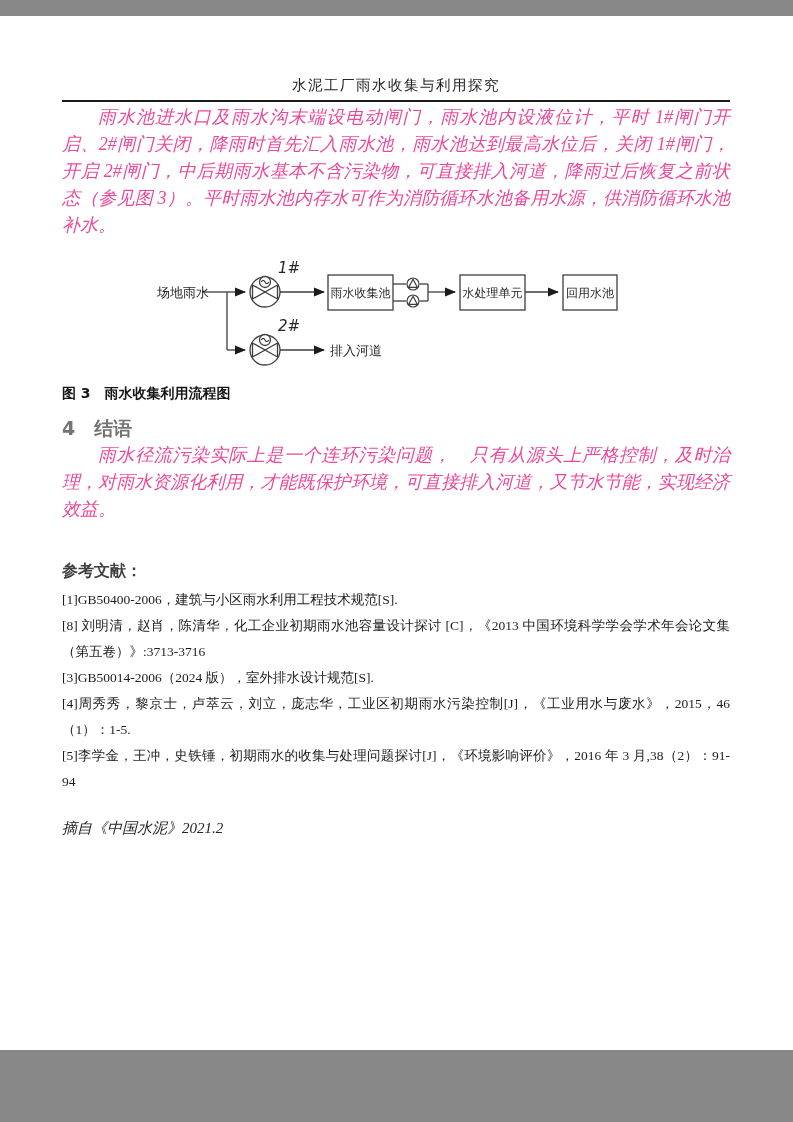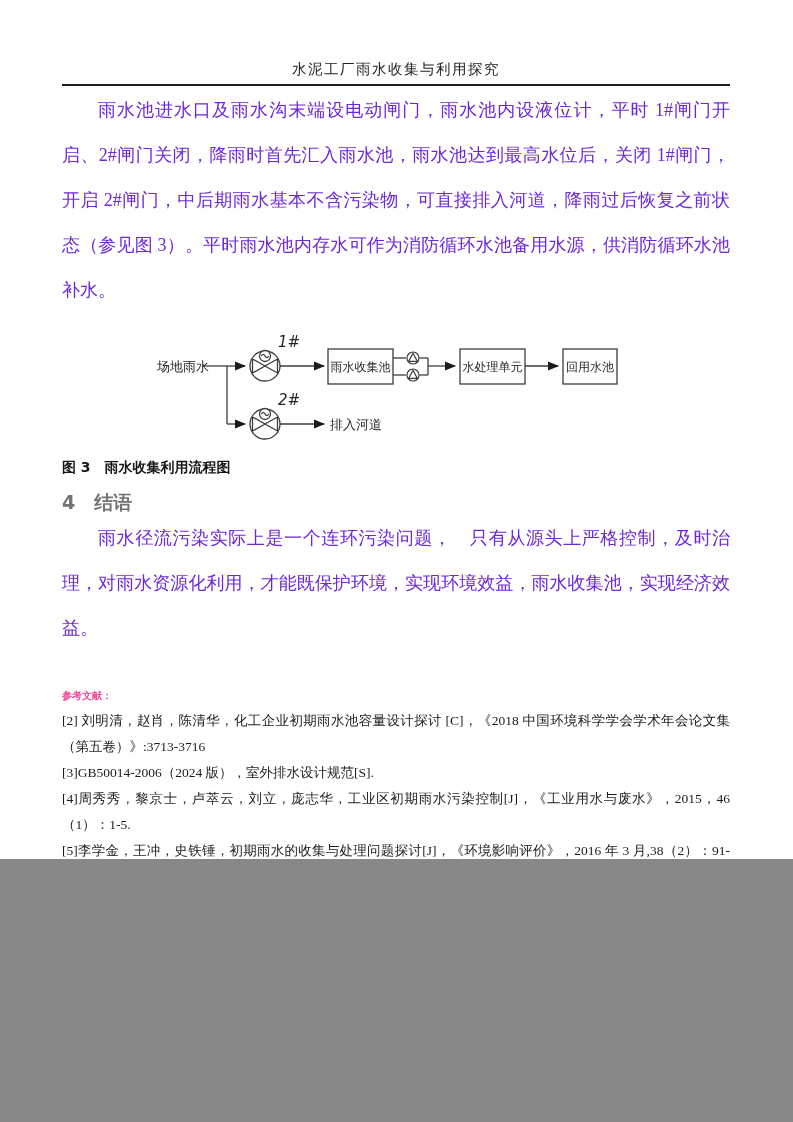"水泥工厂雨水收集与利用探究" .page { height: 859px -> 1034px; margin: 0 auto -> 16px auto }
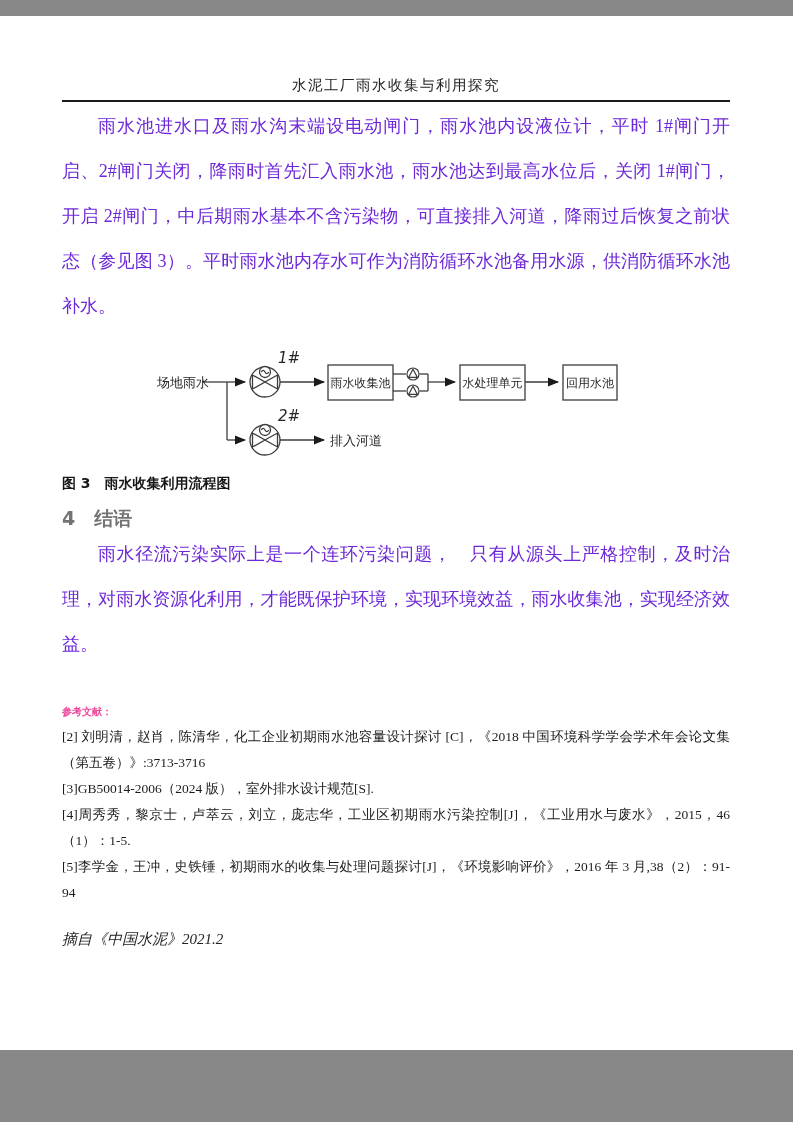"雨水池进水口及雨水沟末端设电动闸门，雨水池内设液位计，平时" .body-para { color: #6d28d9 -> #ec4899; font-style: none -> italic; line-height: 45px -> 27px }
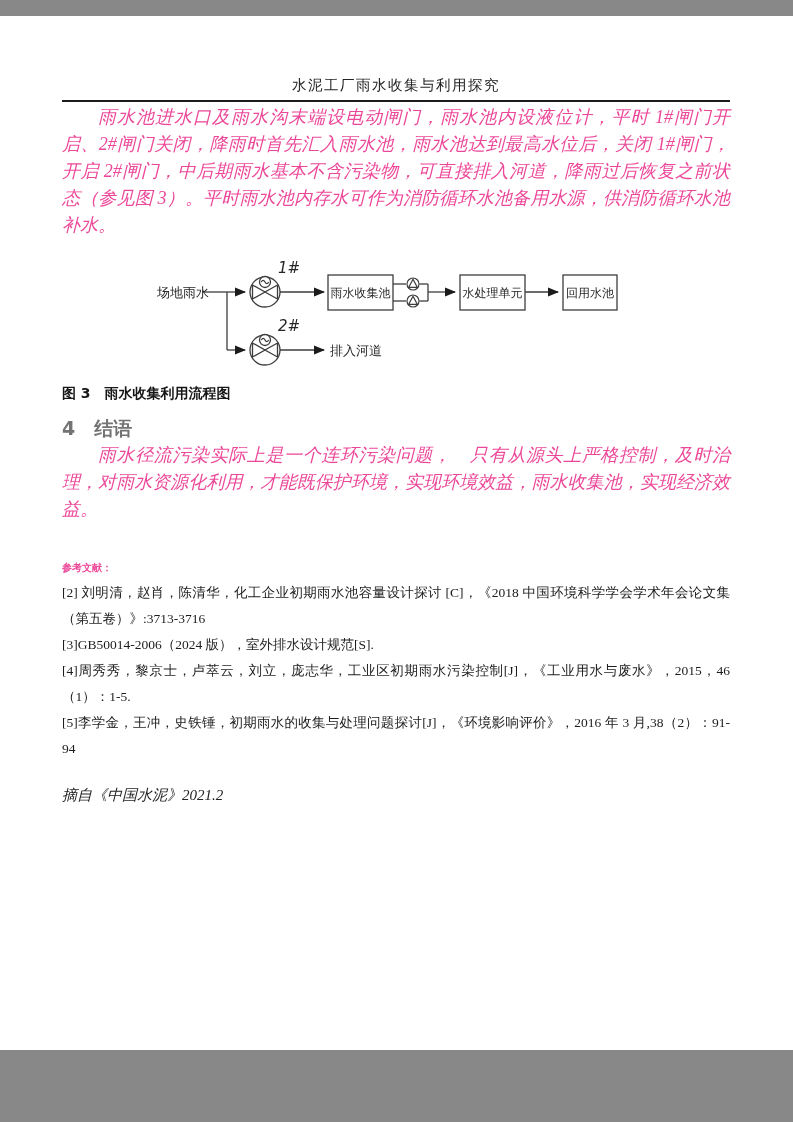"雨水径流污染实际上是一个连环污染问题，" p.body-para { text: 实现环境效益，雨水收集池 -> 可直接排入河道，又节水节能 }
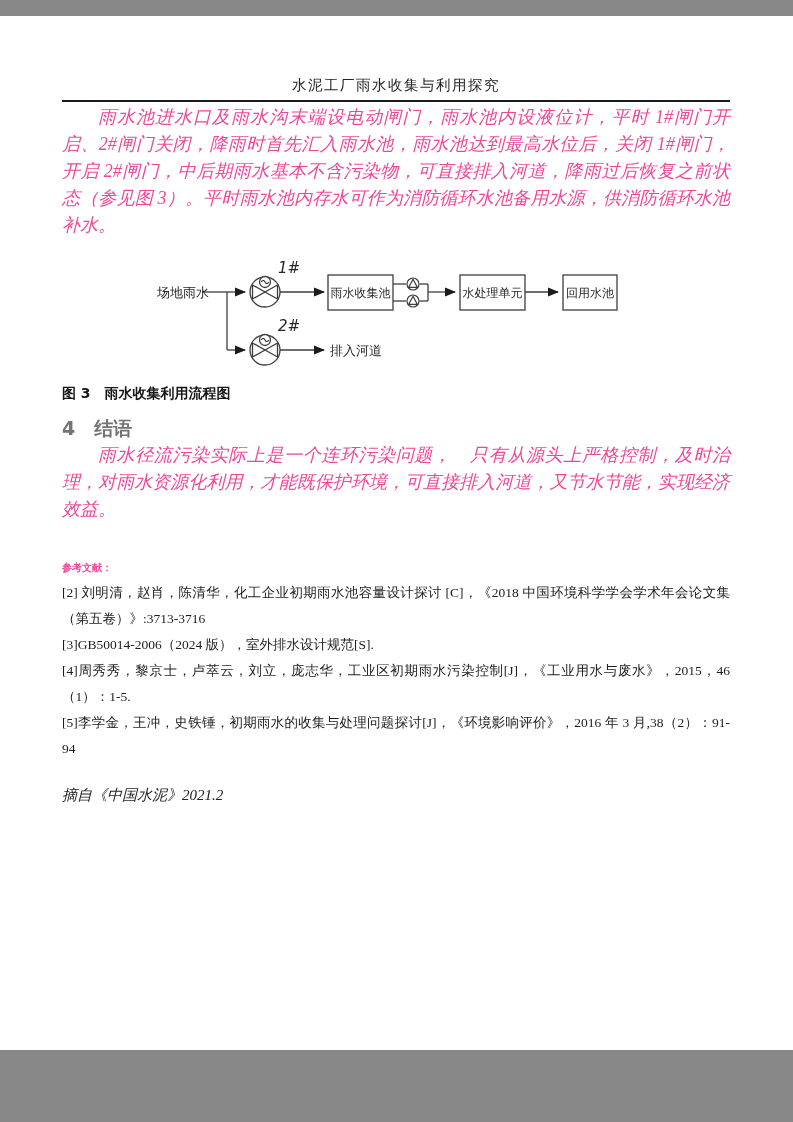"参考文献：" .refs-heading { color: #ec4899 -> #404040; font-size: 10px -> 16px }
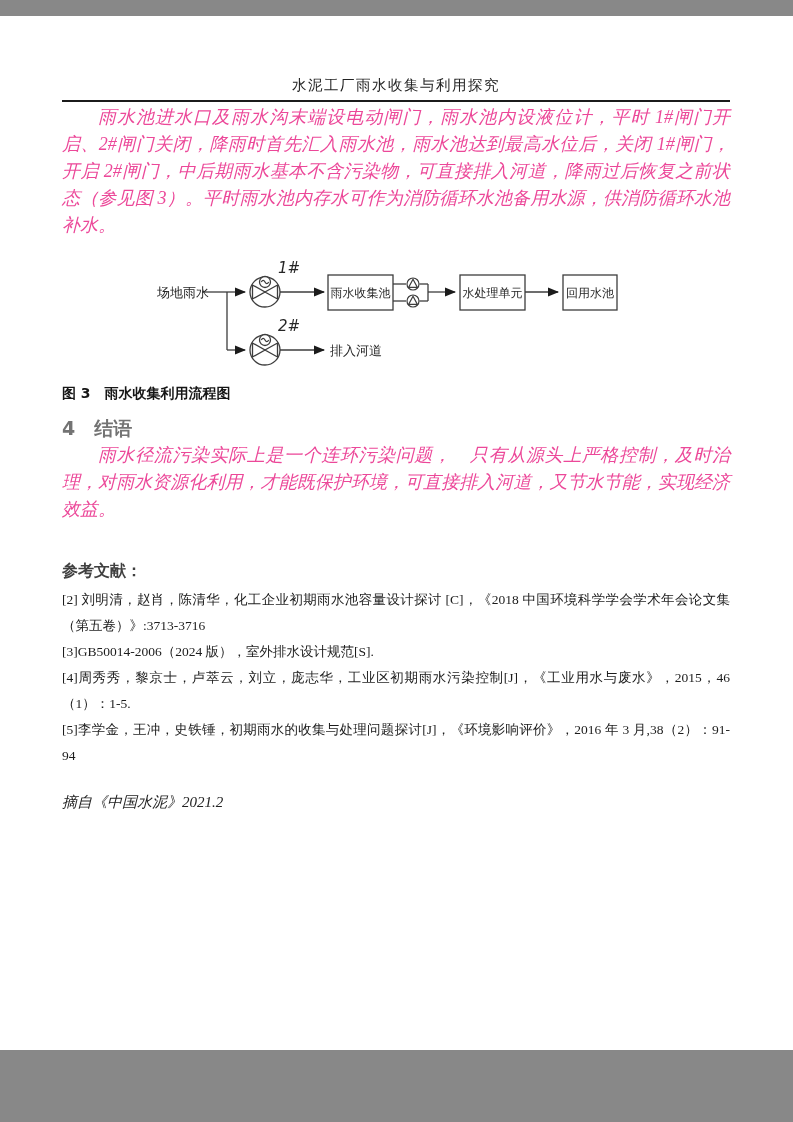"[1]GB50400-2006，建筑与小区雨水利用工程技术规范[S]." p.ref { html: none -> <p>[1]GB50400-2006，建筑与小区雨水利用工程技术规范[S].</p> }
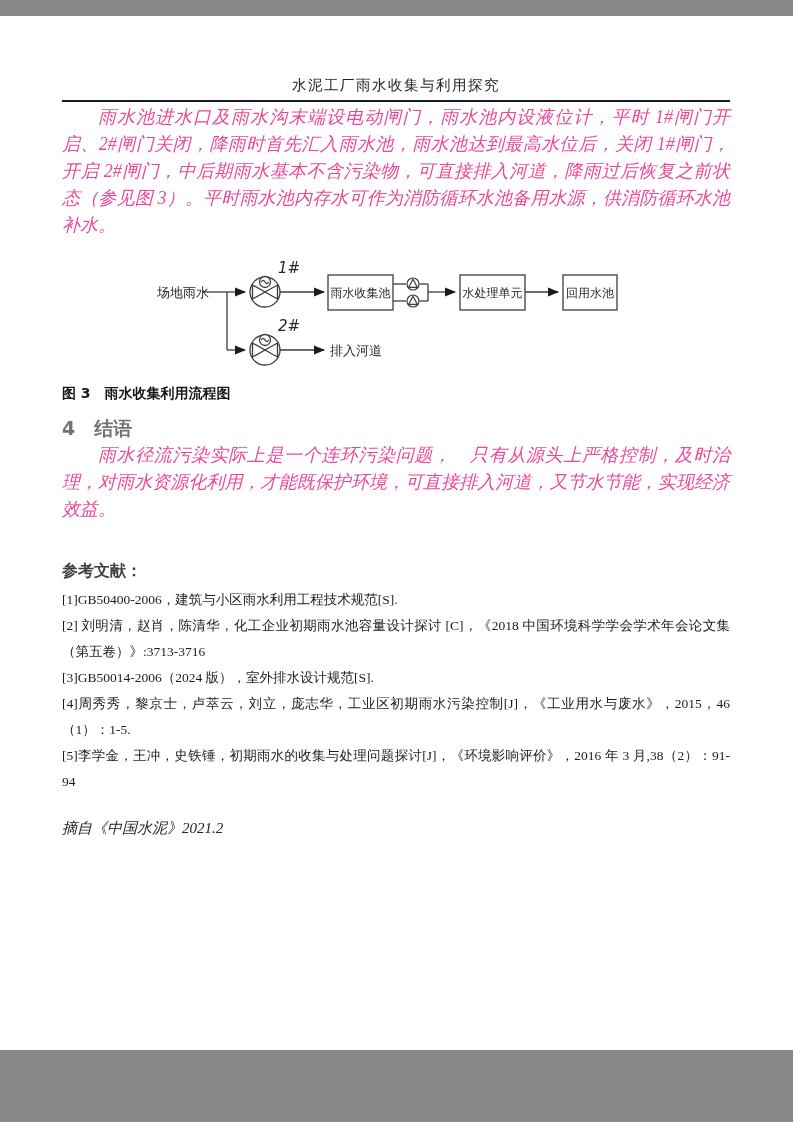"[2] 刘明清，赵肖，陈清华，化工企业初期雨水池容量设计探讨 [C]，《2018" p.ref { text: 2] 刘明清，赵肖，陈清华，化工企业初期雨水池容量设计探讨 [C]，《2018 -> 8] 刘明清，赵肖，陈清华，化工企业初期雨水池容量设计探讨 [C]，《2013 }
